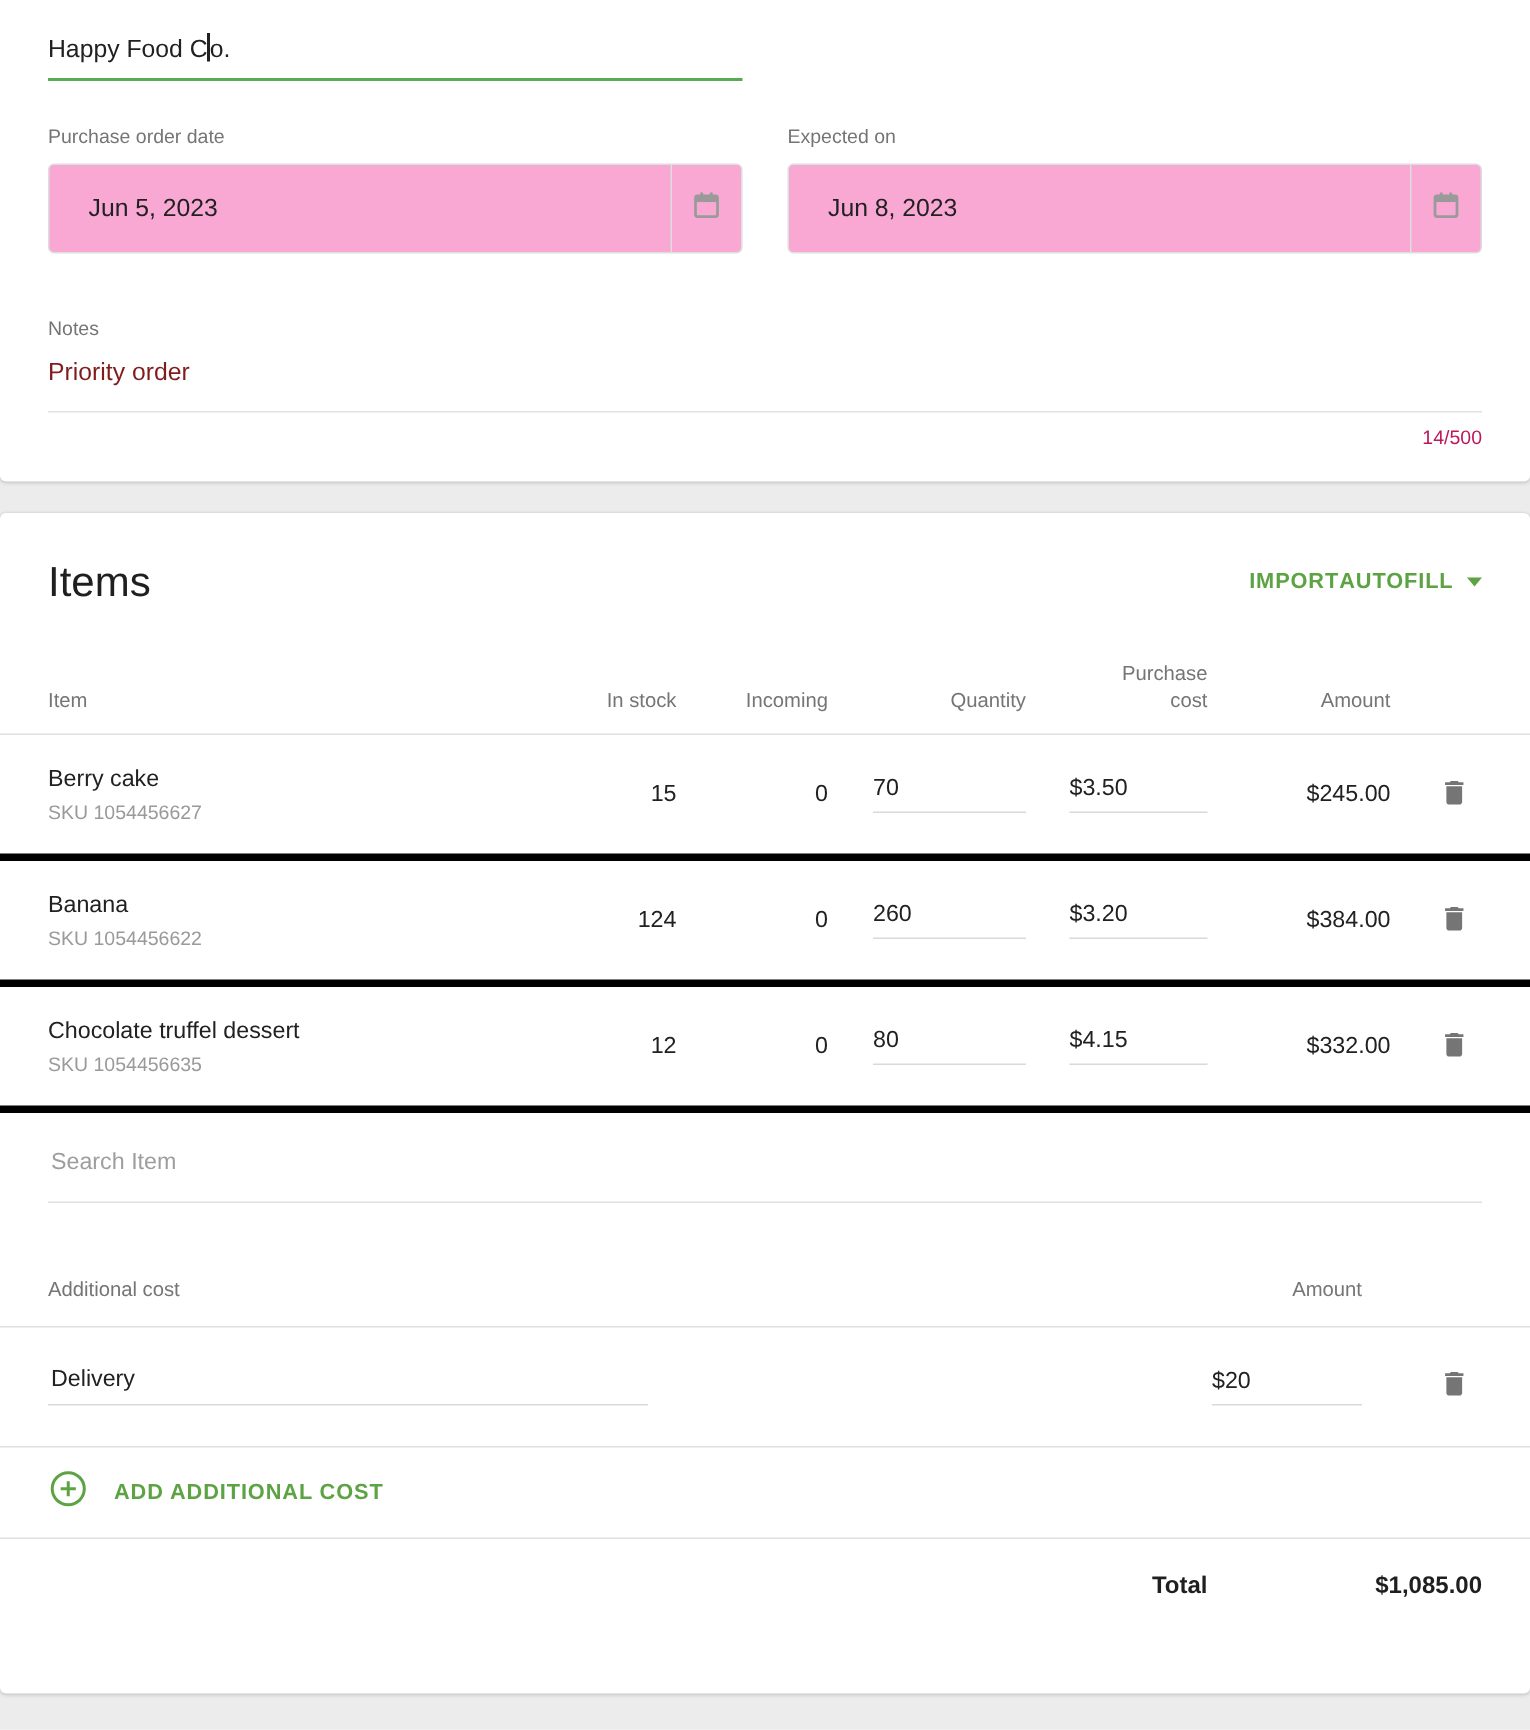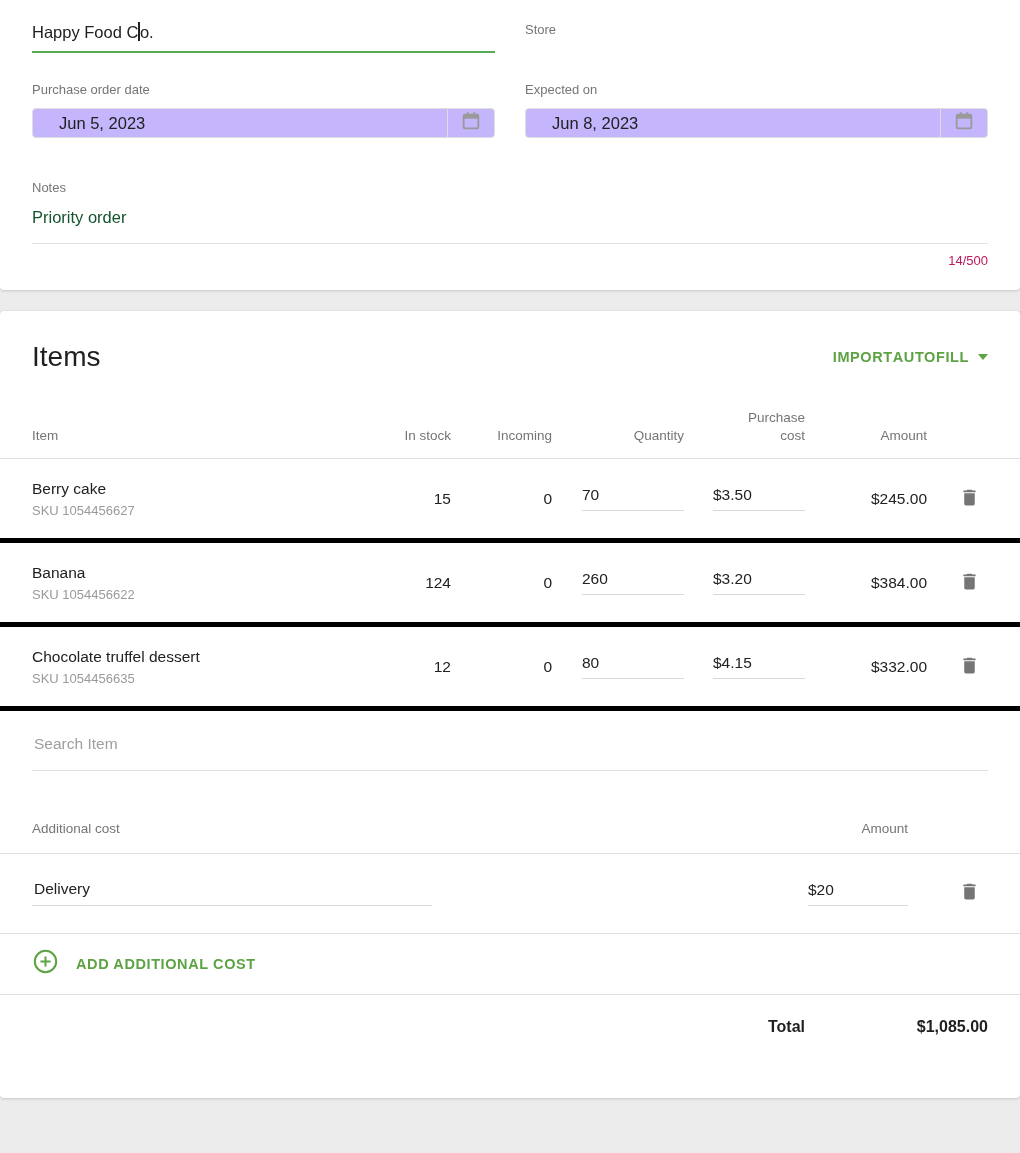"Store" div.field-label { html: <div>Store</div> -> none }
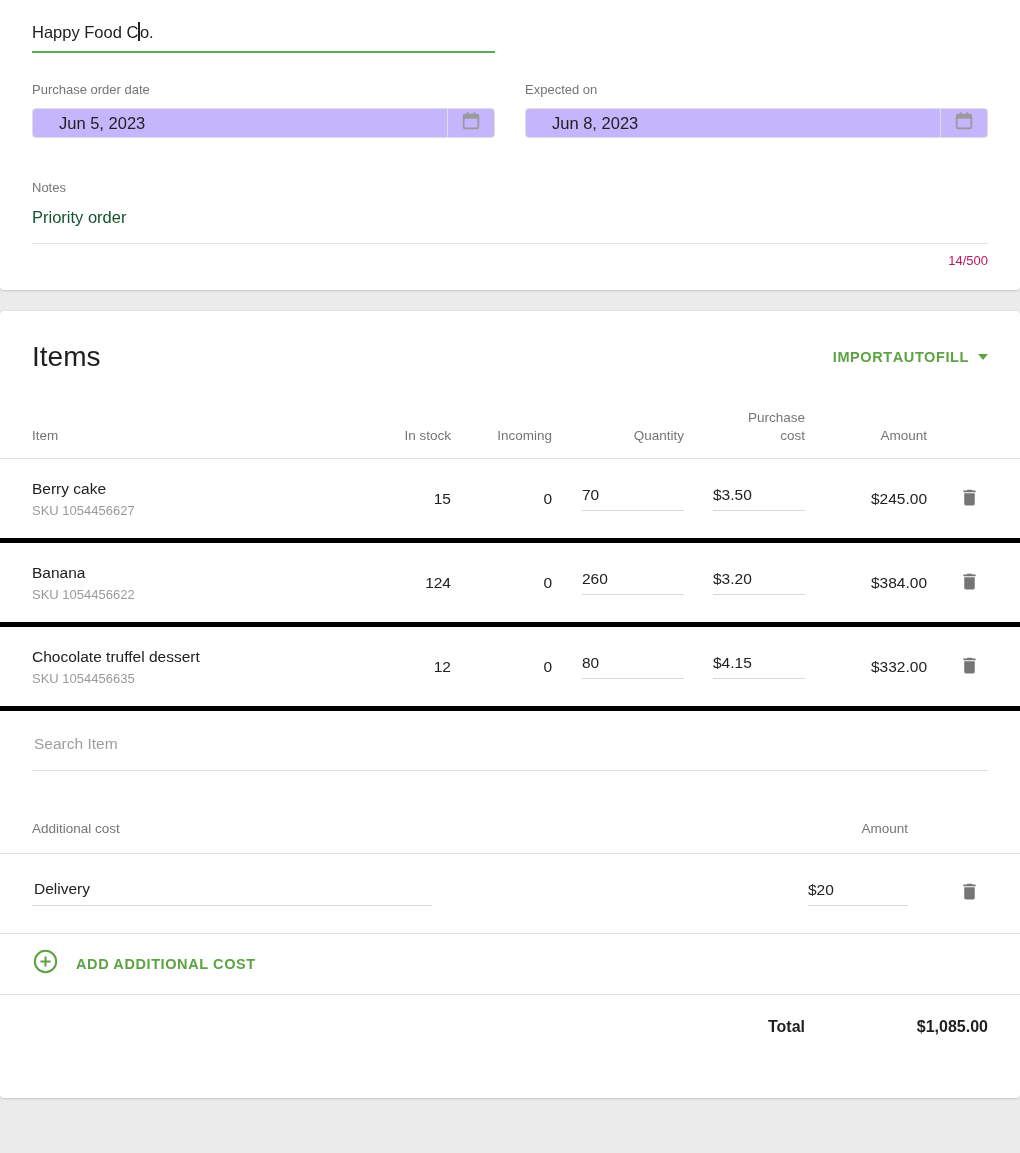"Jun 5, 2023" .date-box { background: #c4b5fd -> #f9a8d4; height: 30px -> 60px }
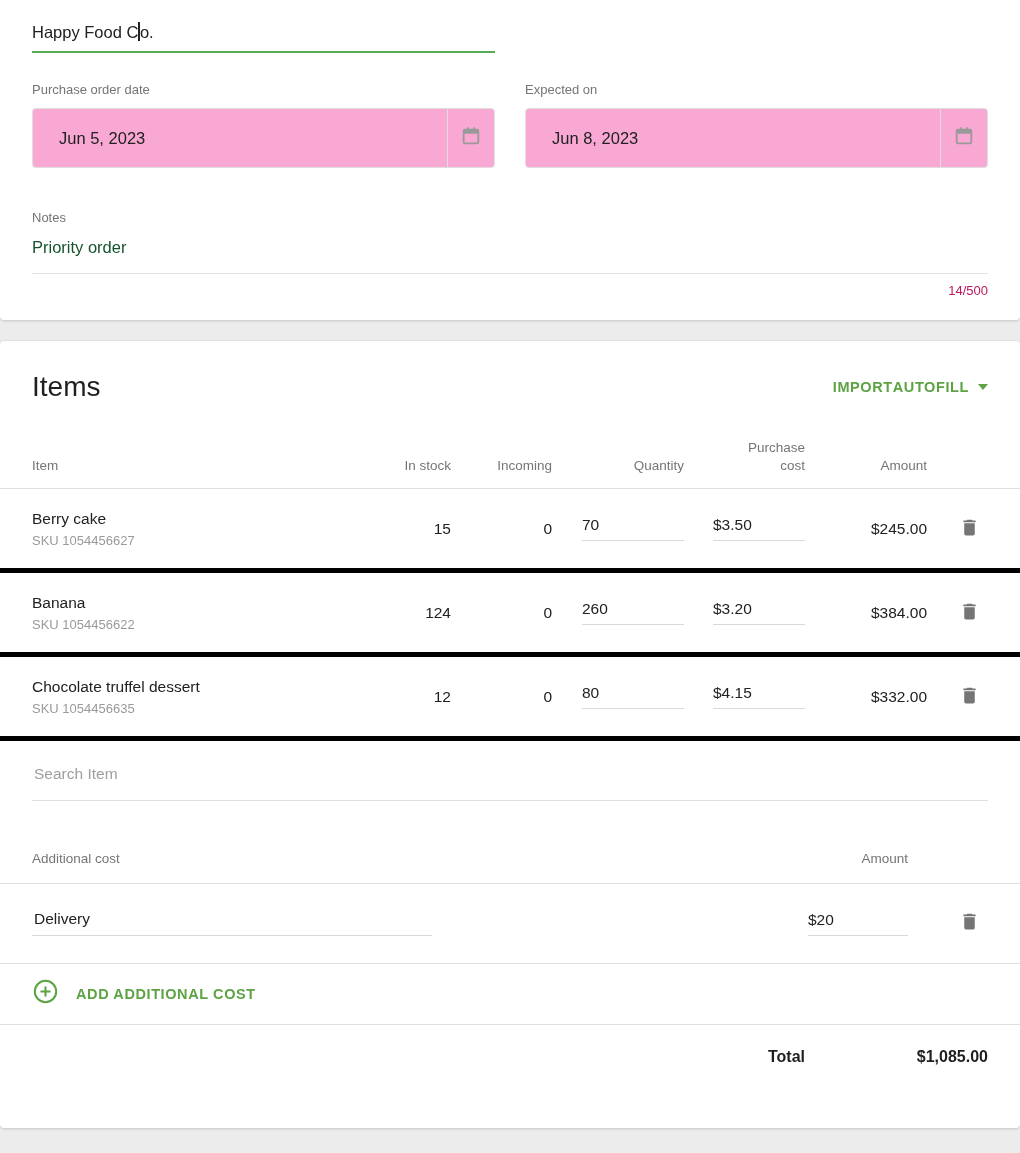"Priority order" .notes-value { color: #14532d -> #7f1d1d }
